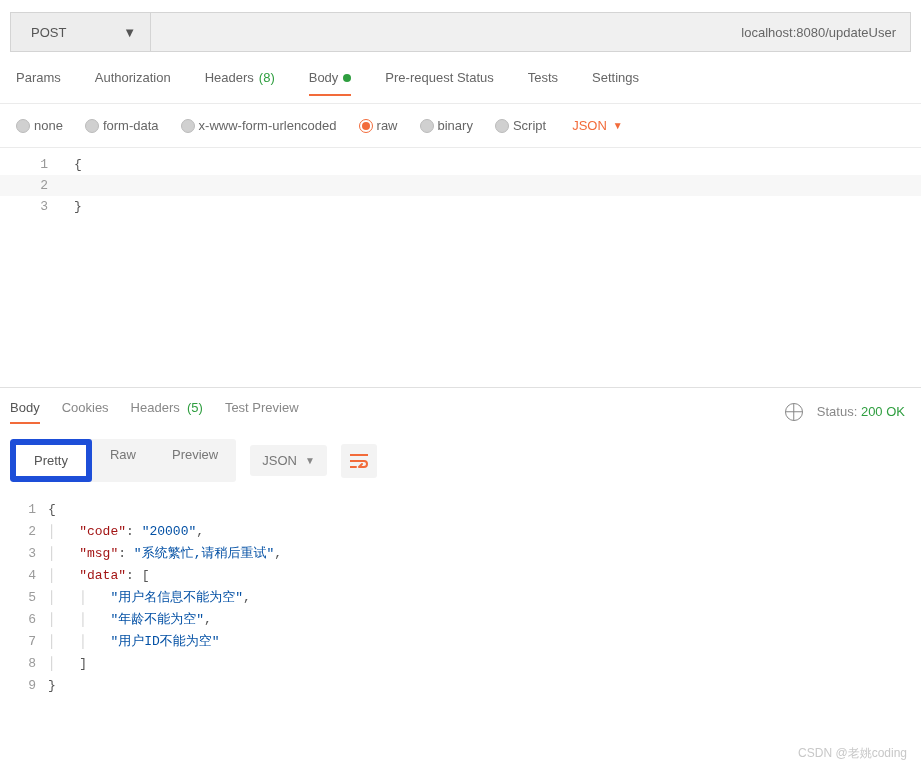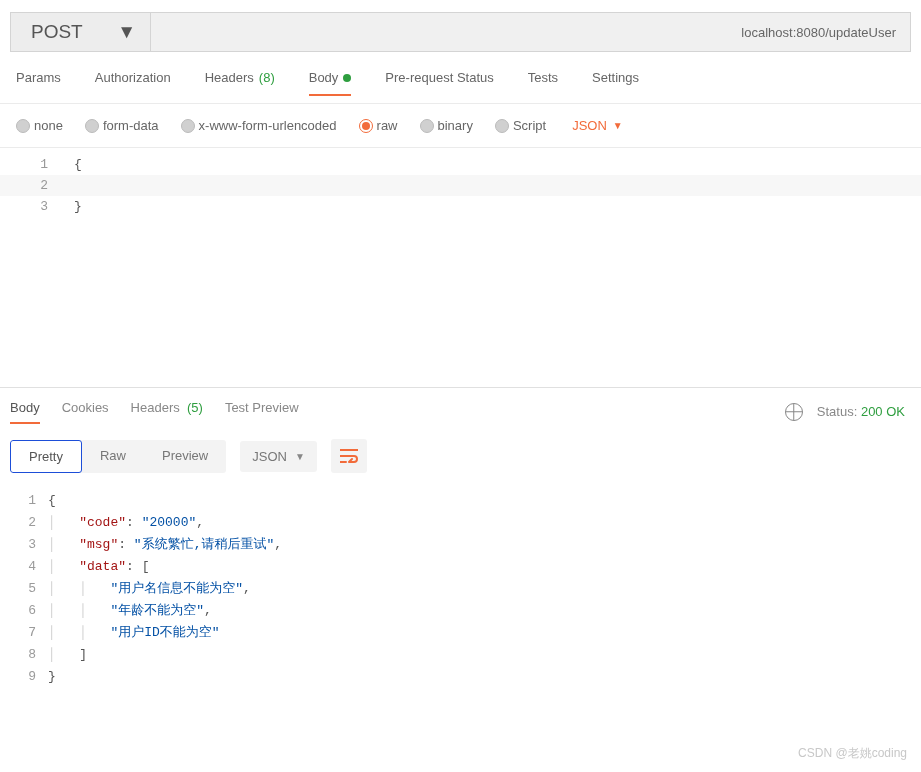"POST" .method-select span { font-size: 19px -> 13px }
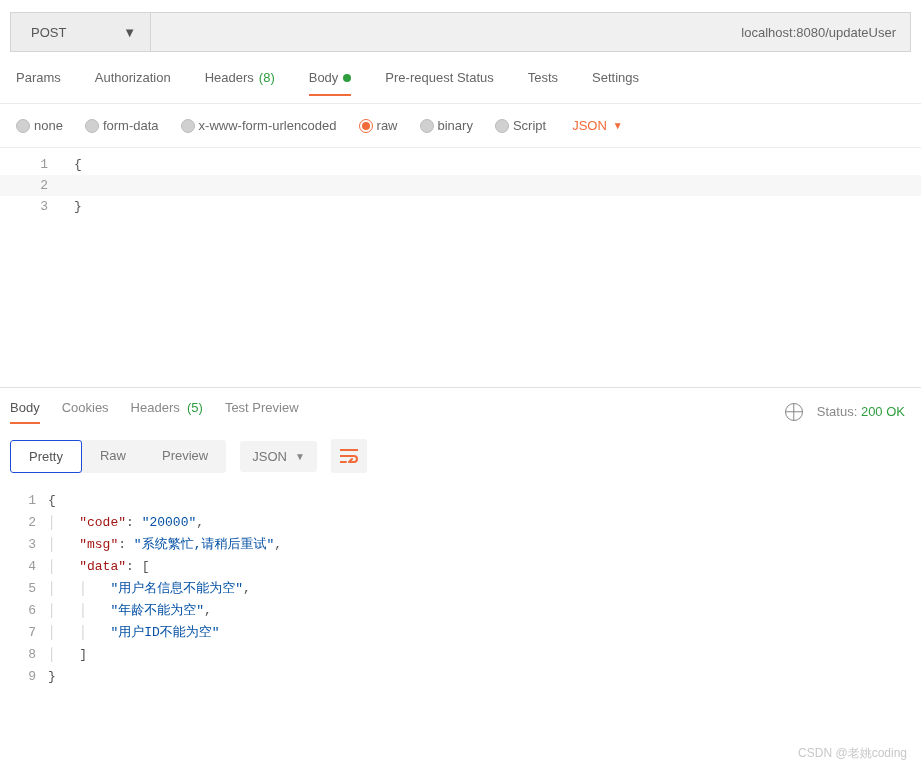"Pretty" .view-btn.active { border: 1px solid #1d4ed8 -> 6px solid #1d4ed8 }
